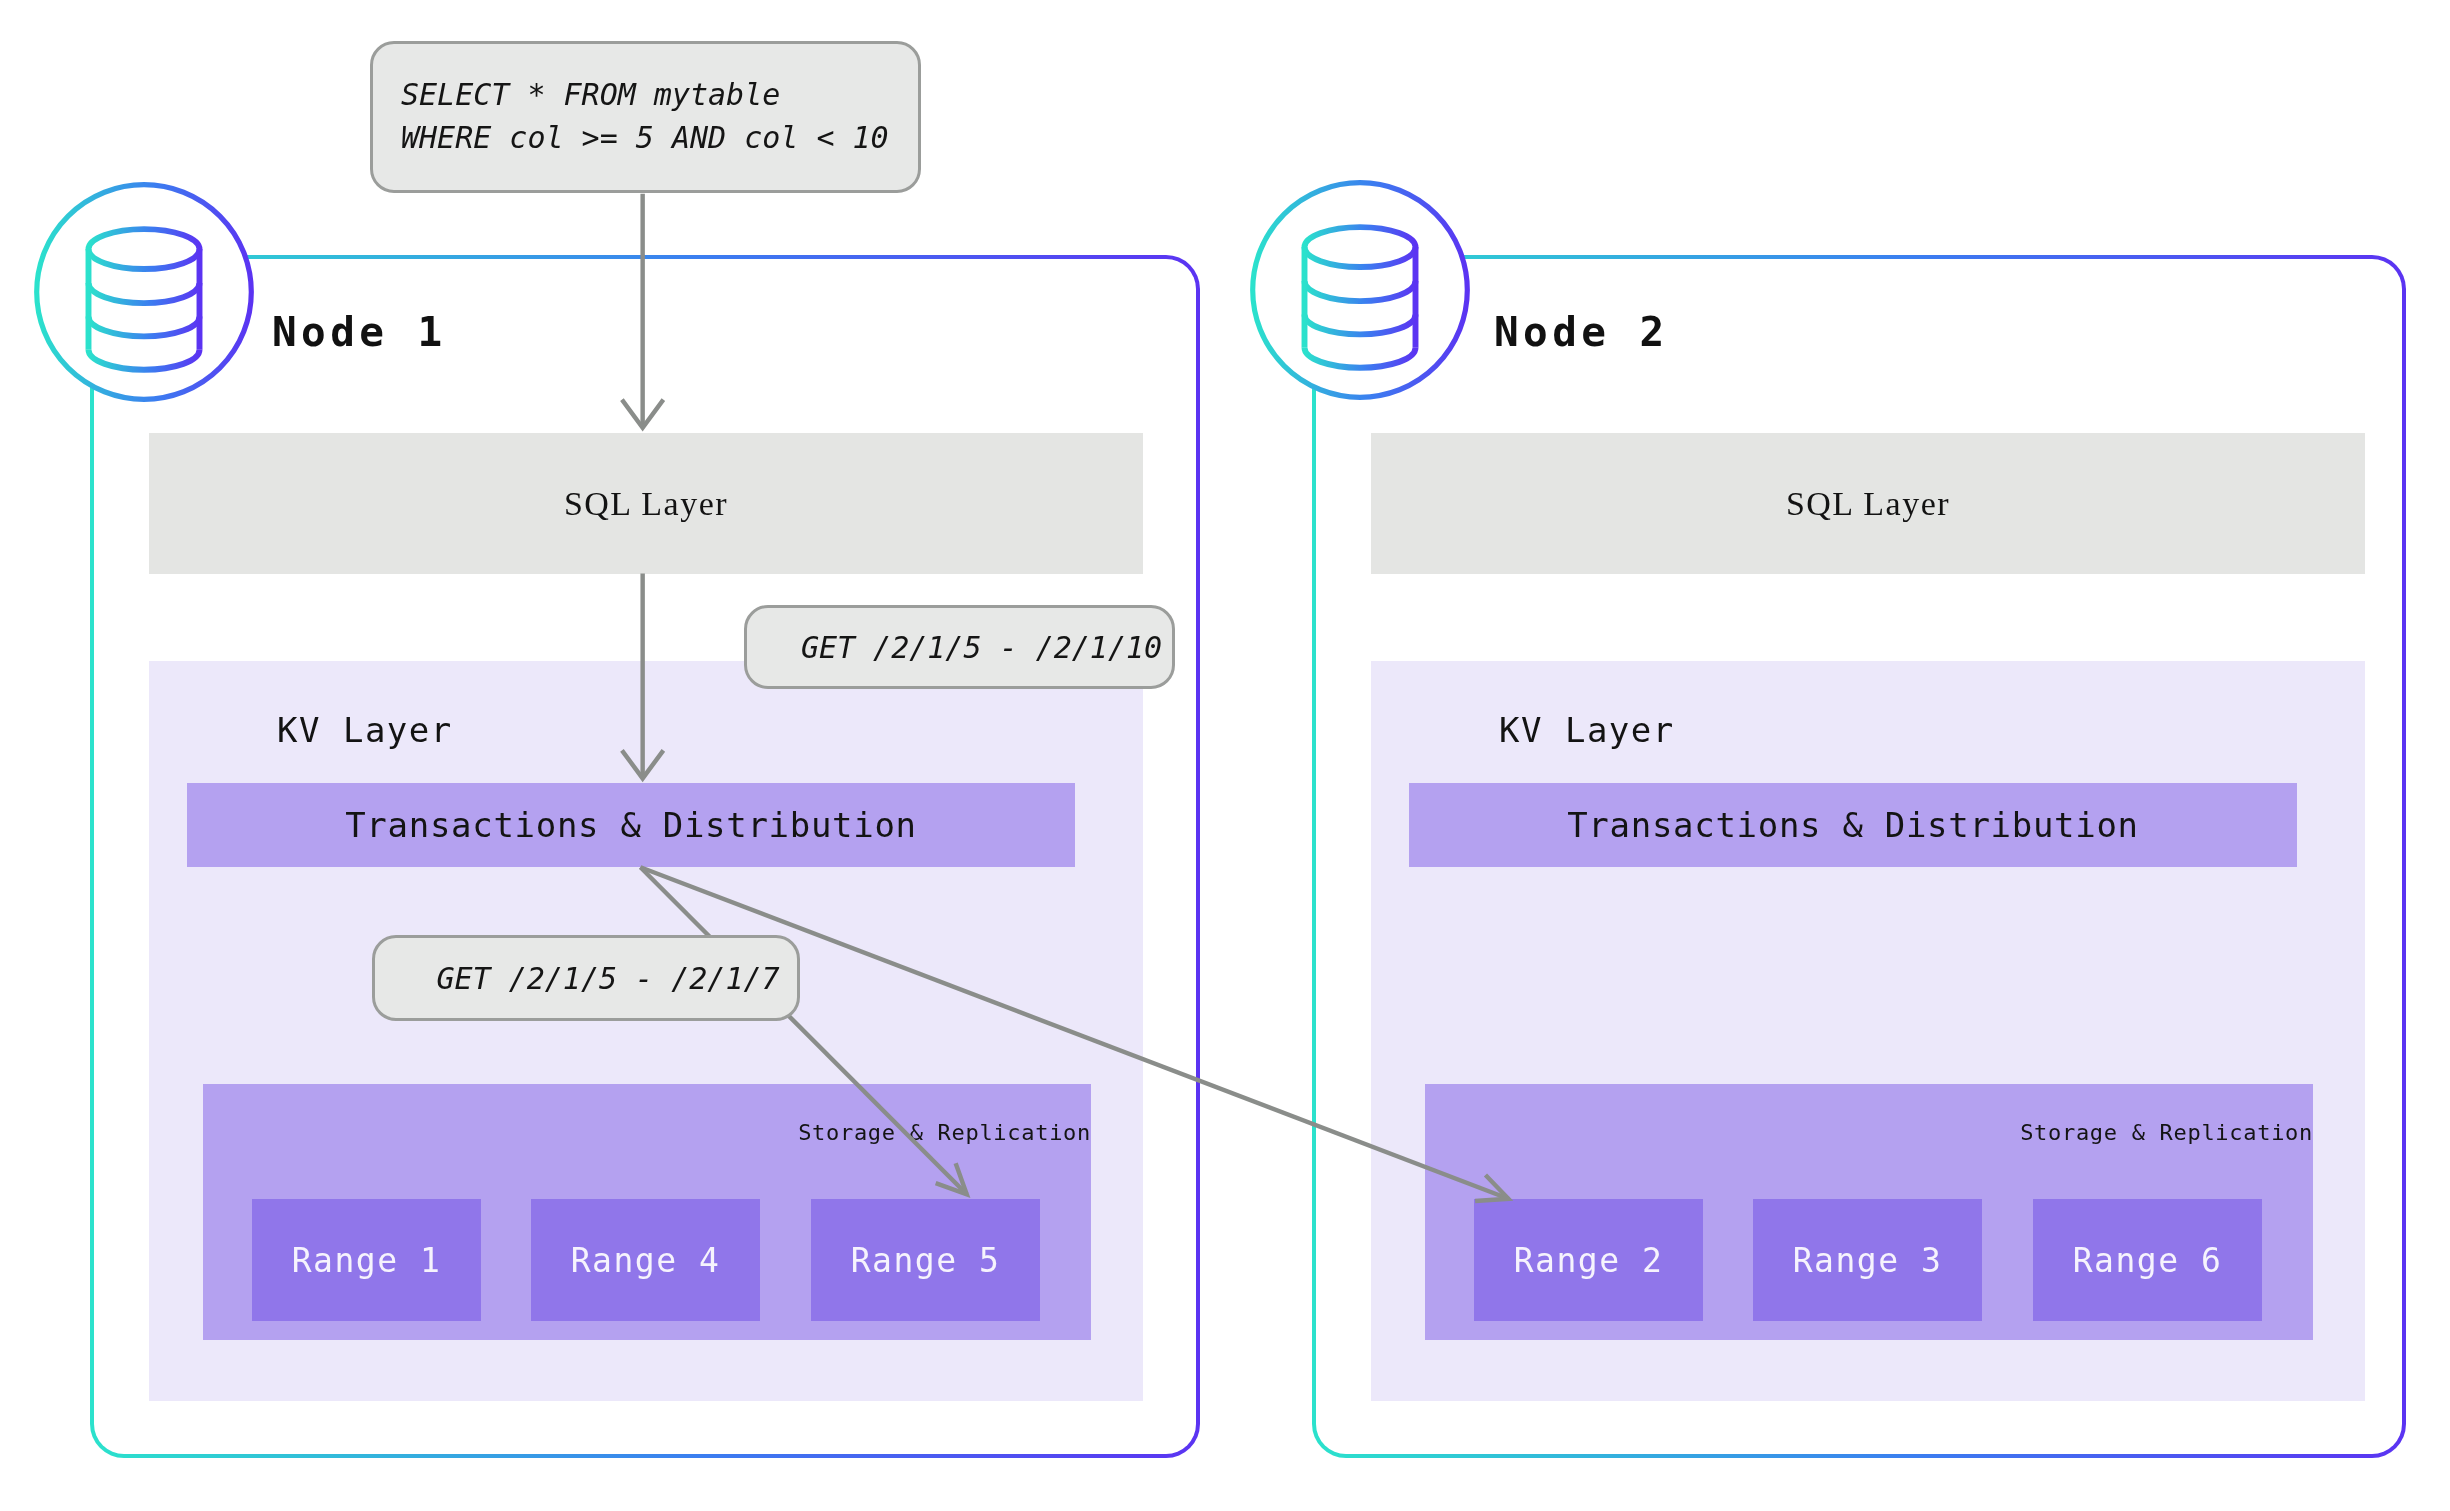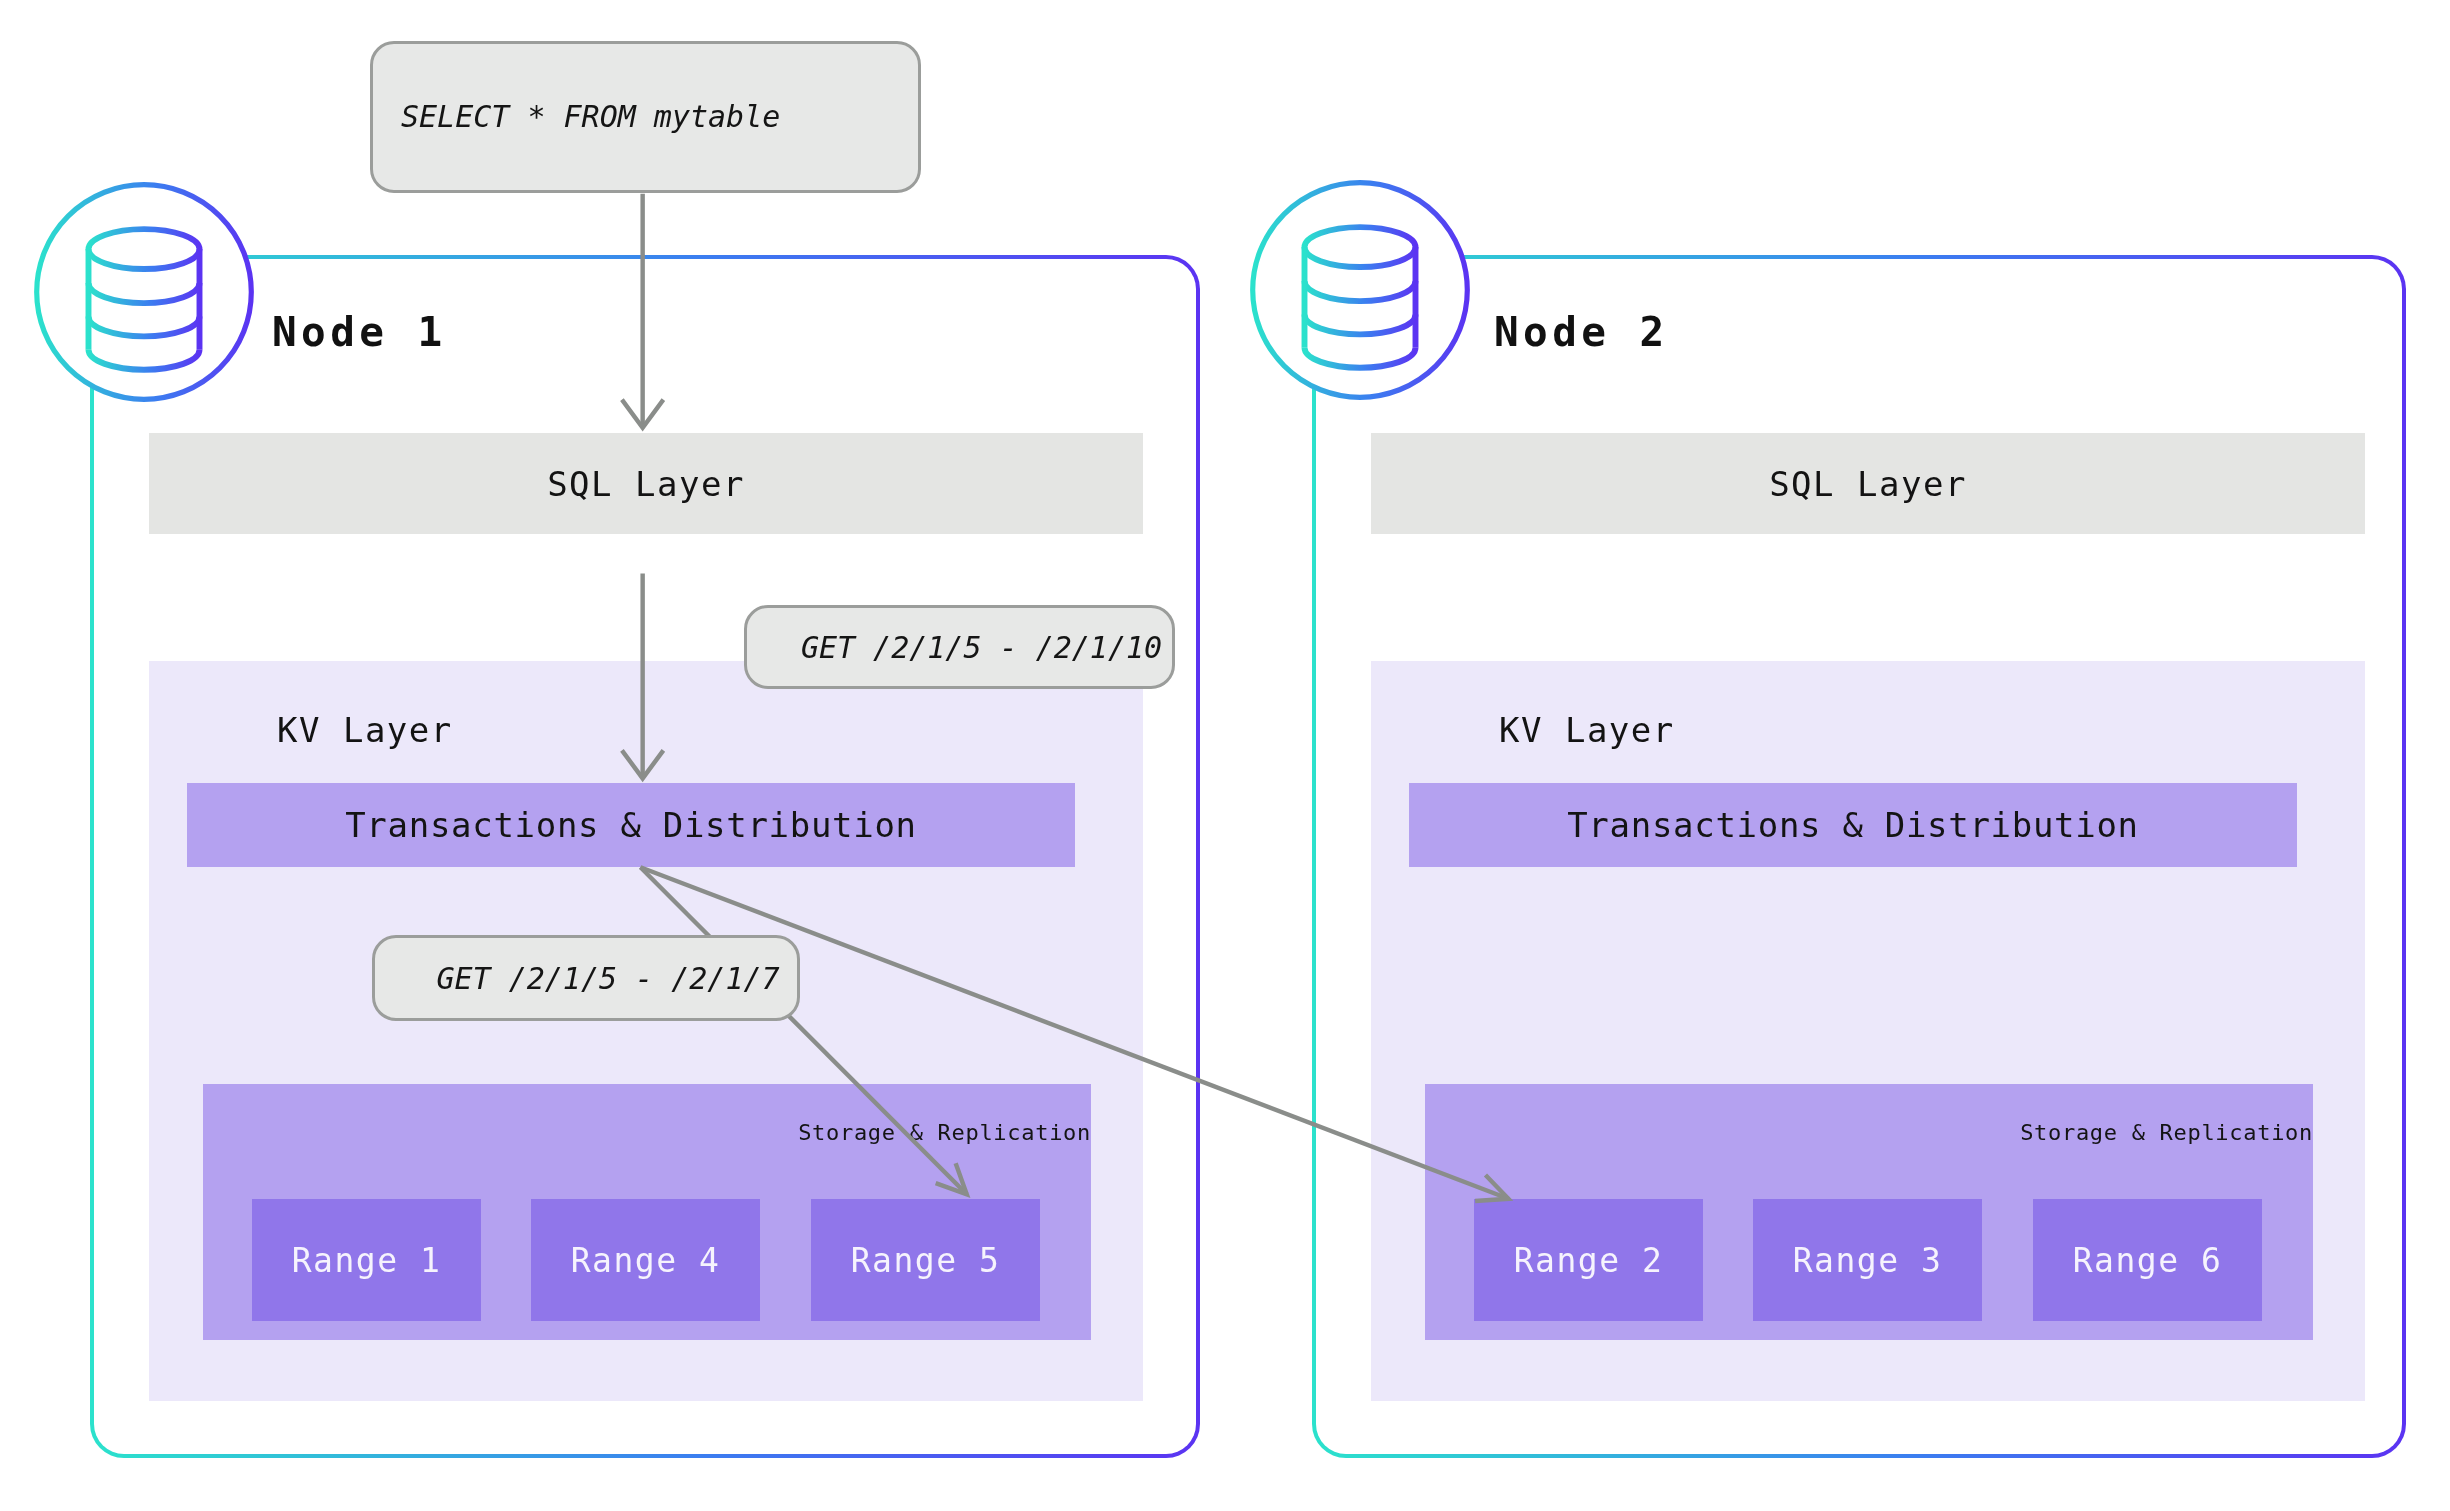"WHERE col >= 5 AND" span { html: none -> <span>WHERE col &gt;= 5 AND col &lt; 10</span> }
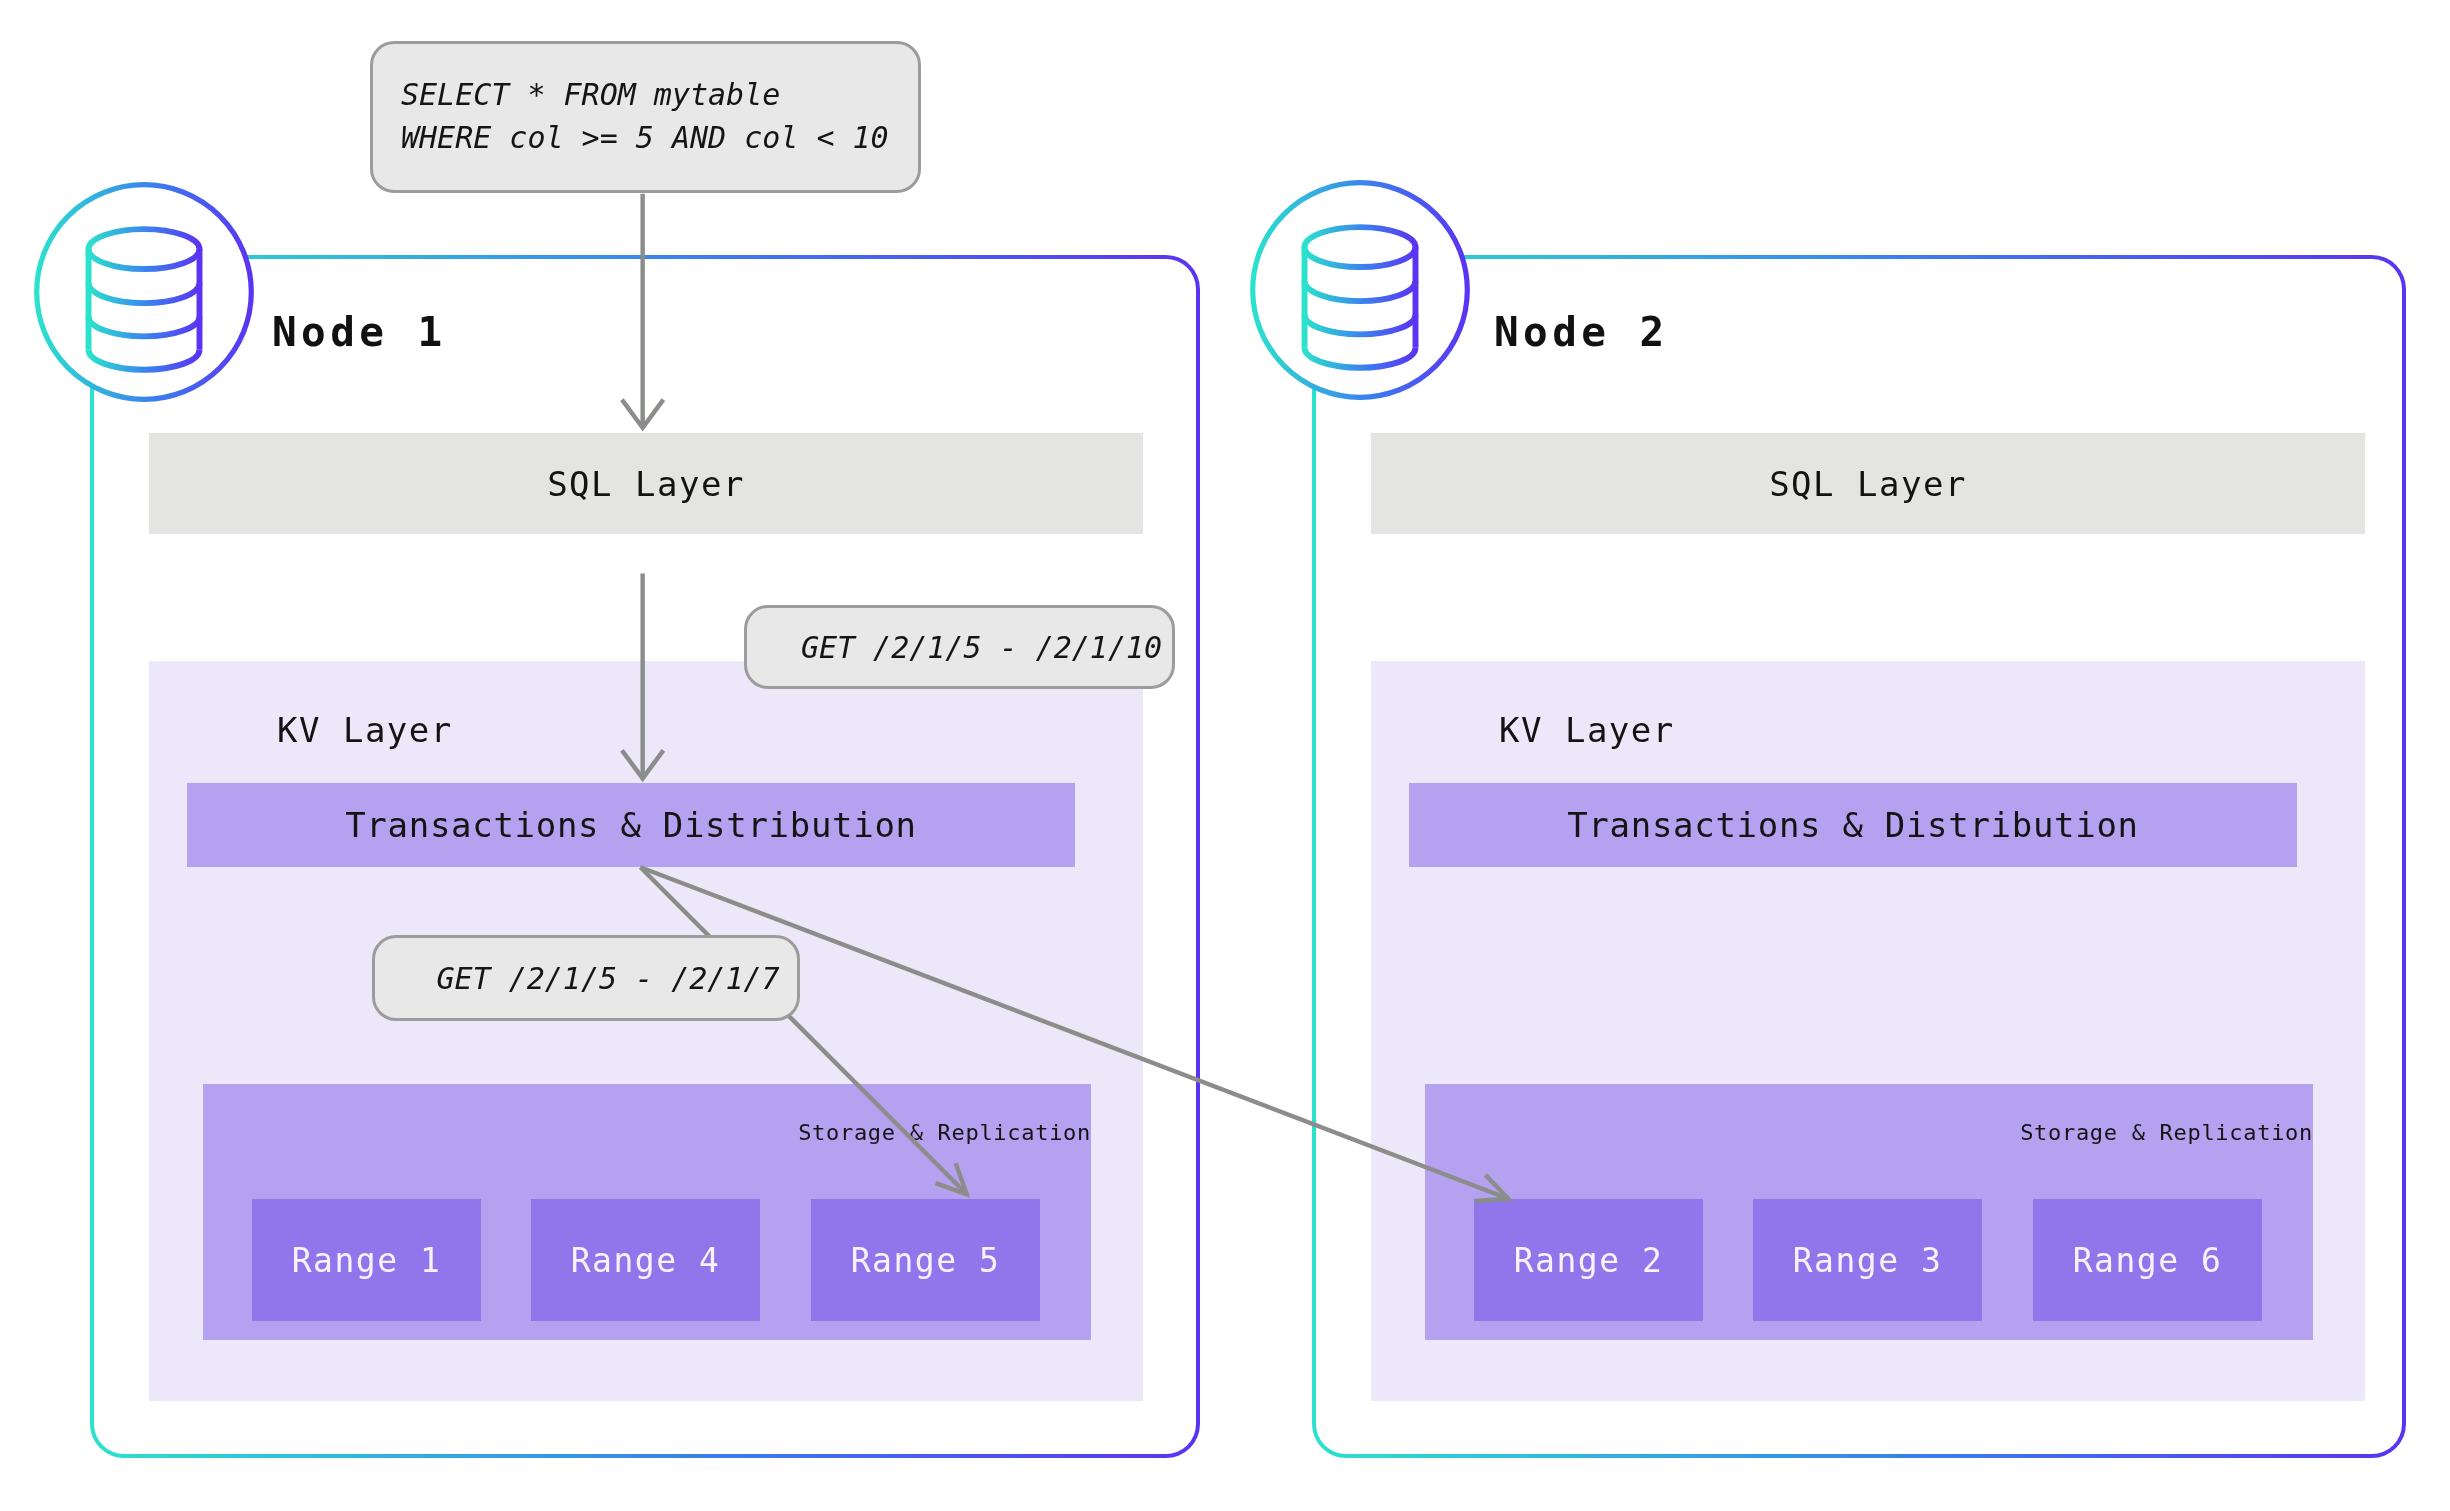"SQL Layer" .sql-layer { font-family: none -> Liberation Serif, serif; height: 101px -> 141px }
